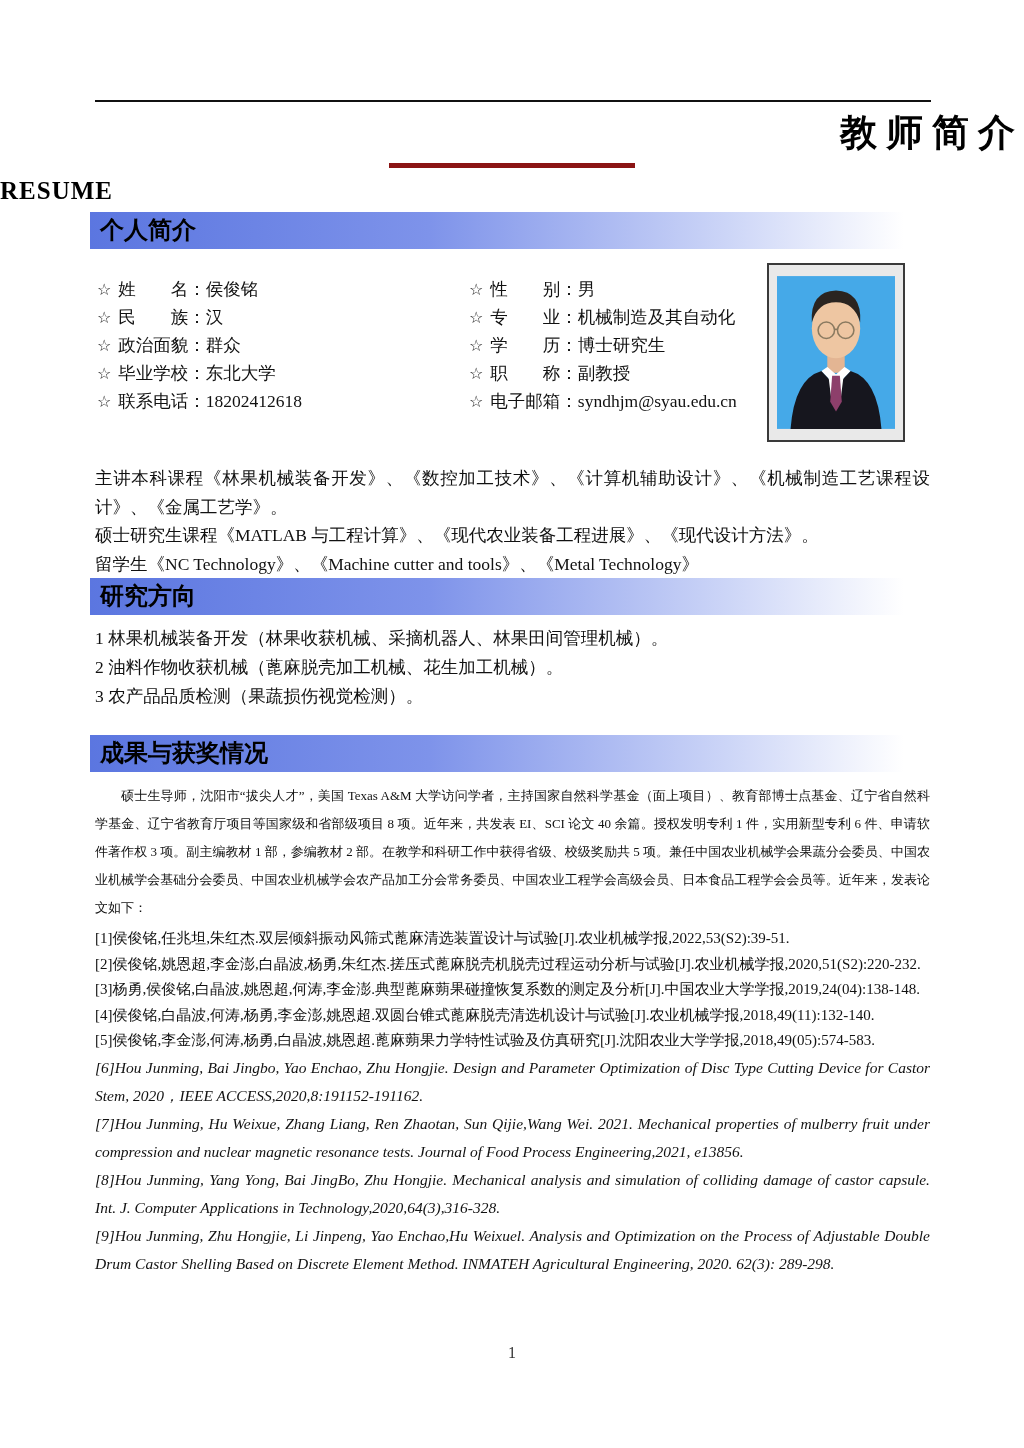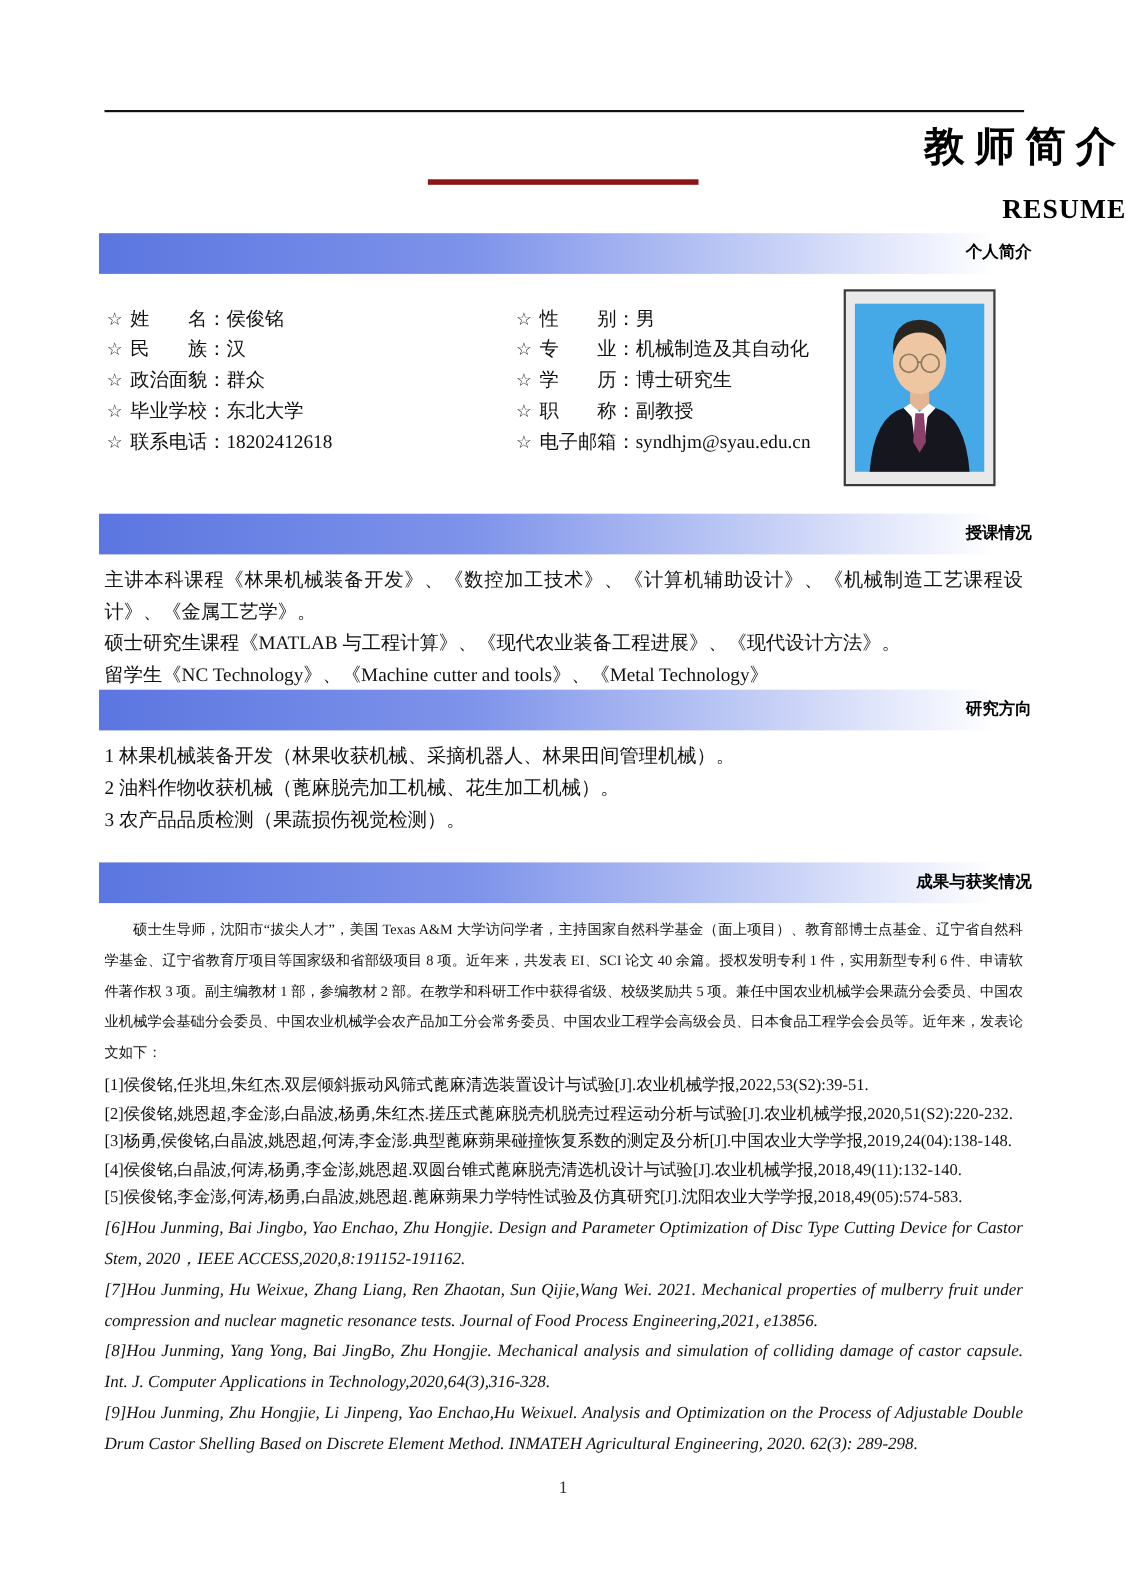"RESUME" .page-subtitle { text-align: right -> left }
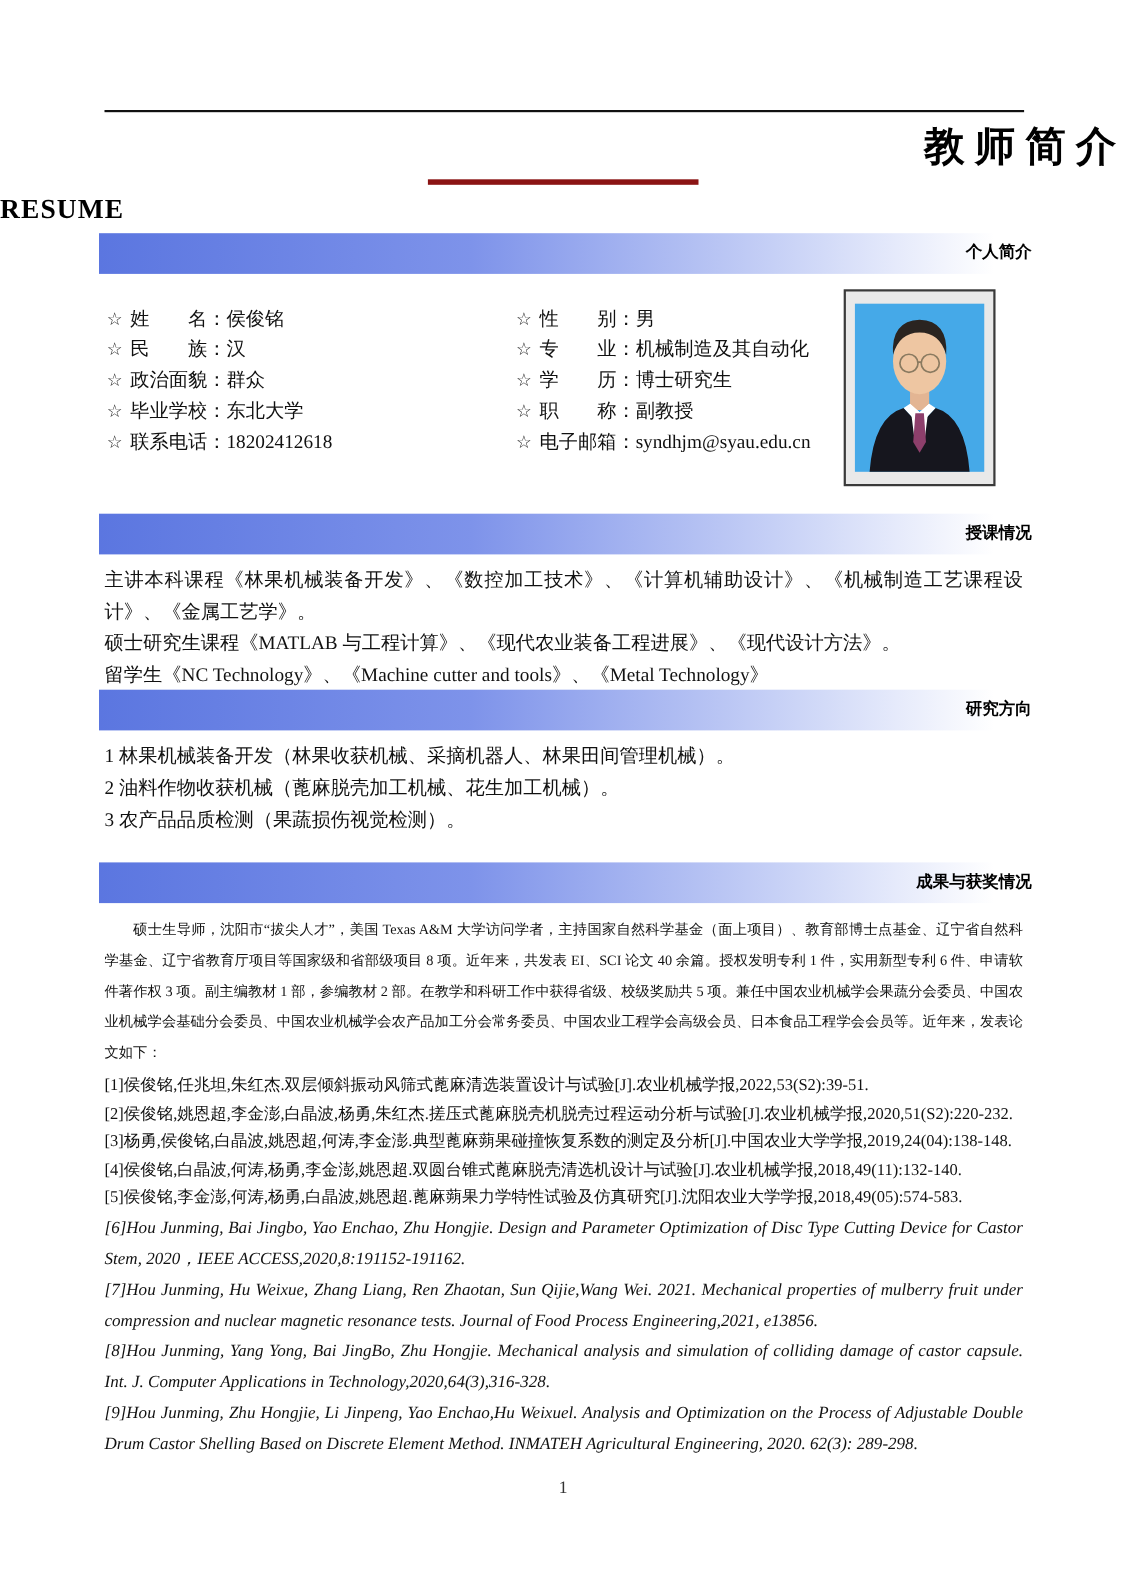"个人简介" .band { font-size: 15px -> 24px; text-align: right -> none }
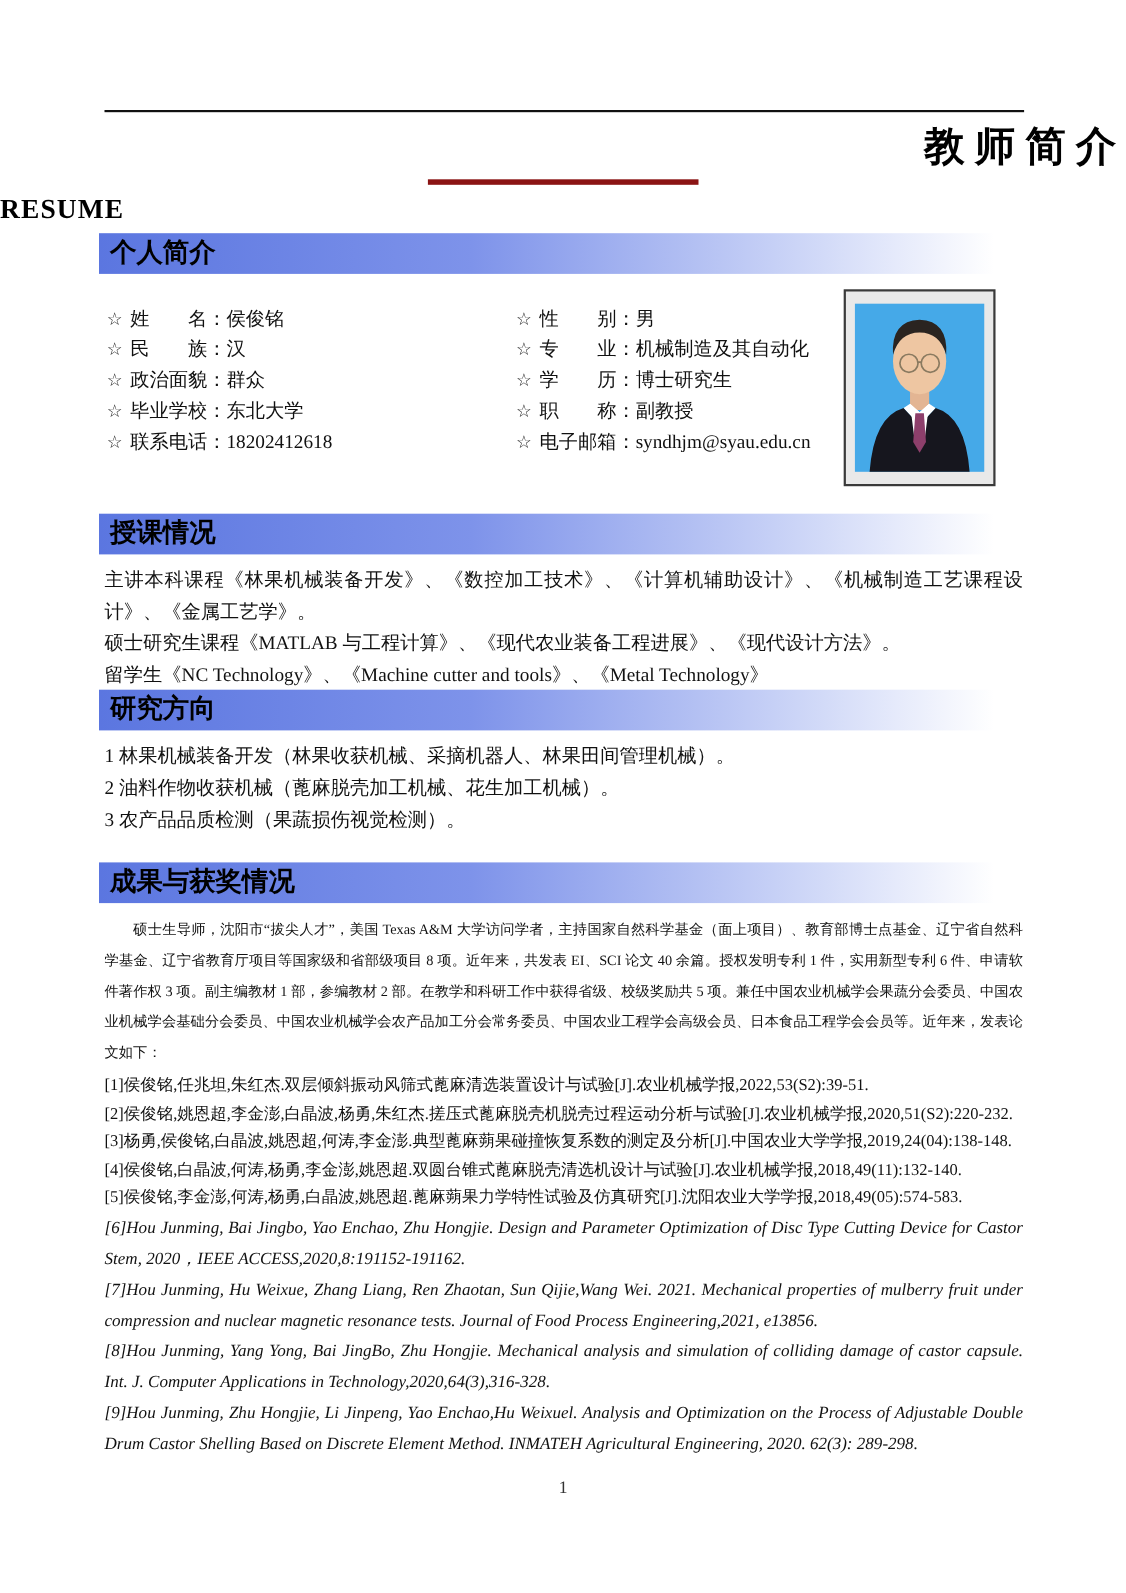"授课情况" div.band { html: <div> <span>授课情况</span> </div> -> none }
